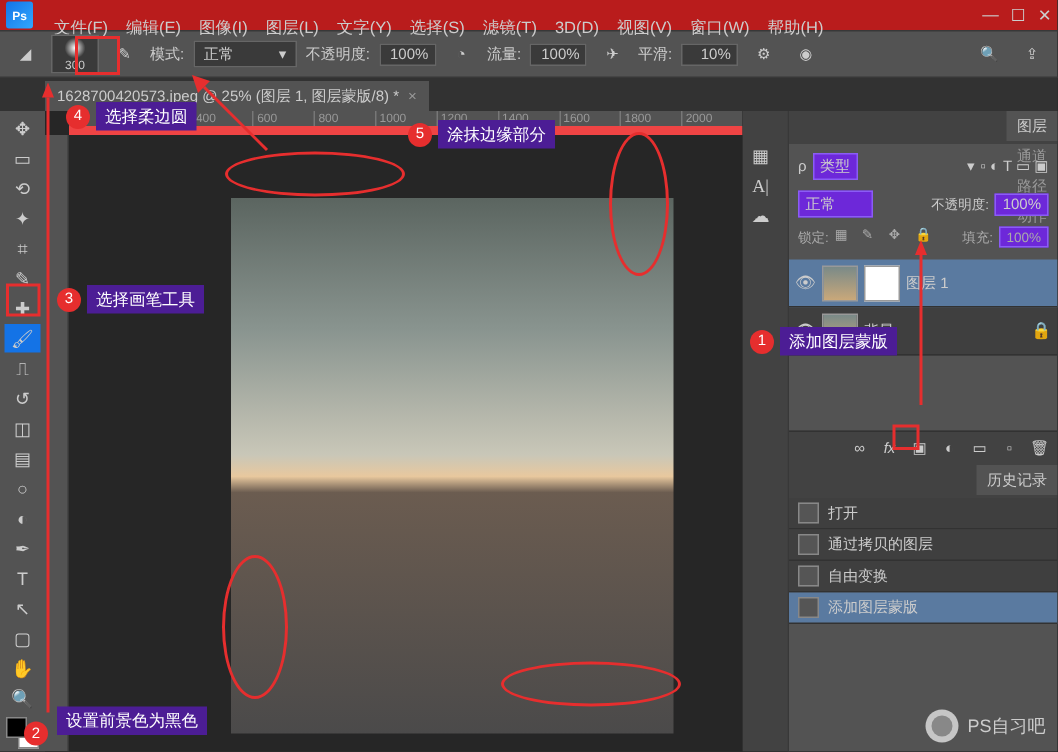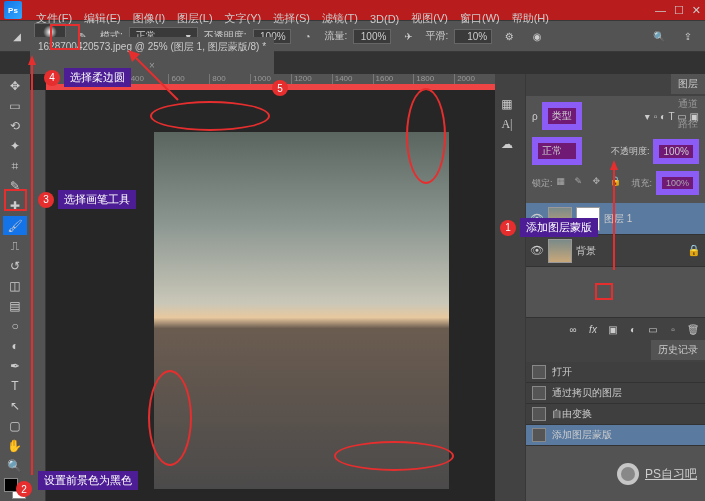"1628700420573.jpeg @ 25% (图层 1," .tab { flex-direction: column -> none }
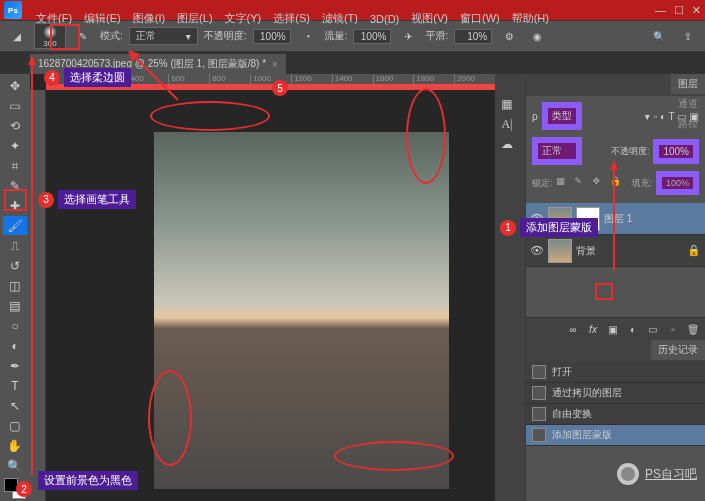"涂抹边缘部分" div.clab { html: none -> <div>涂抹边缘部分</div> }
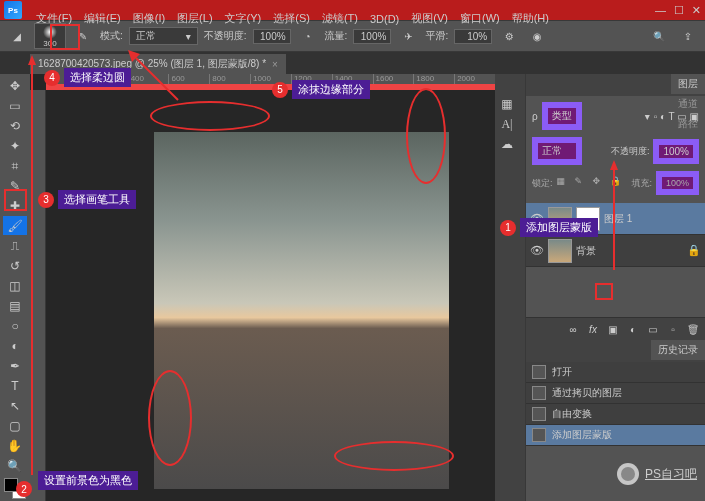"类型" .ddl { background: #701a75 -> #6d28d9; border: 6px solid #8b5cf6 -> 1px solid #8b5cf6 }
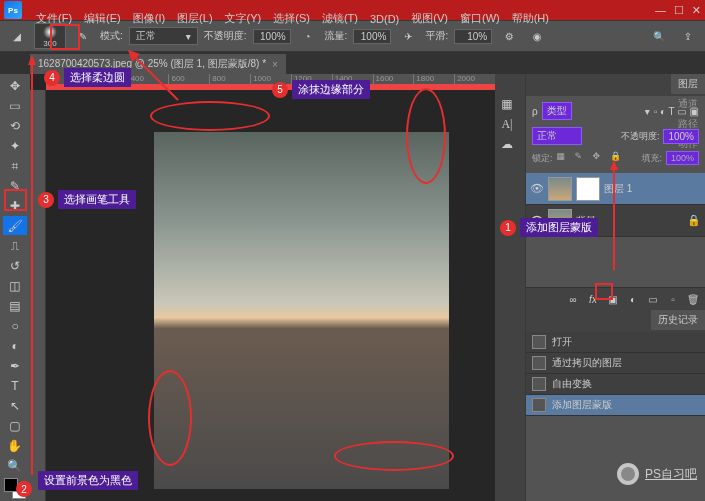"PS自习吧" .watermark { bottom: 16px -> 6px; text-decoration: underline -> none }
